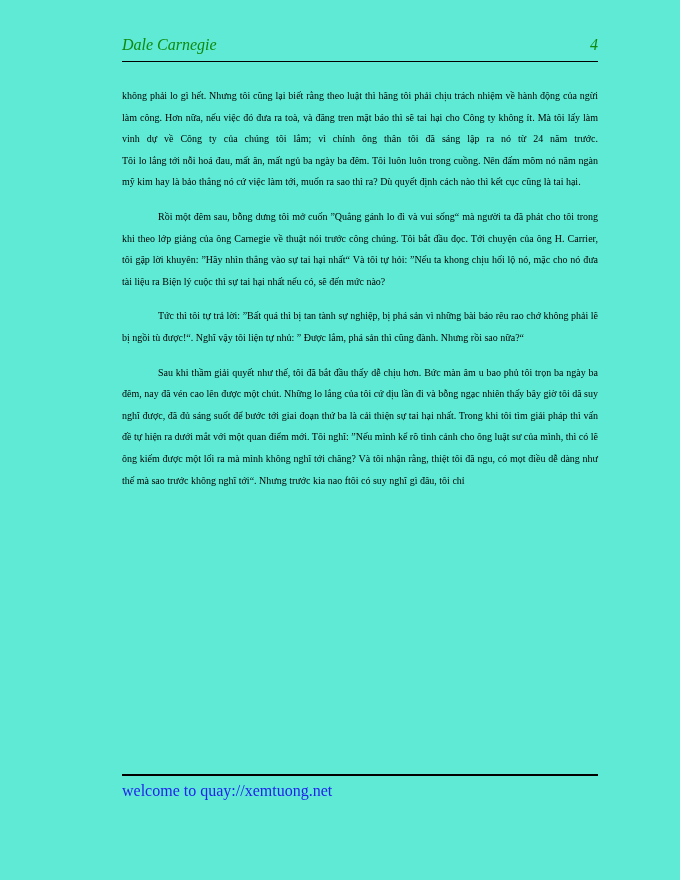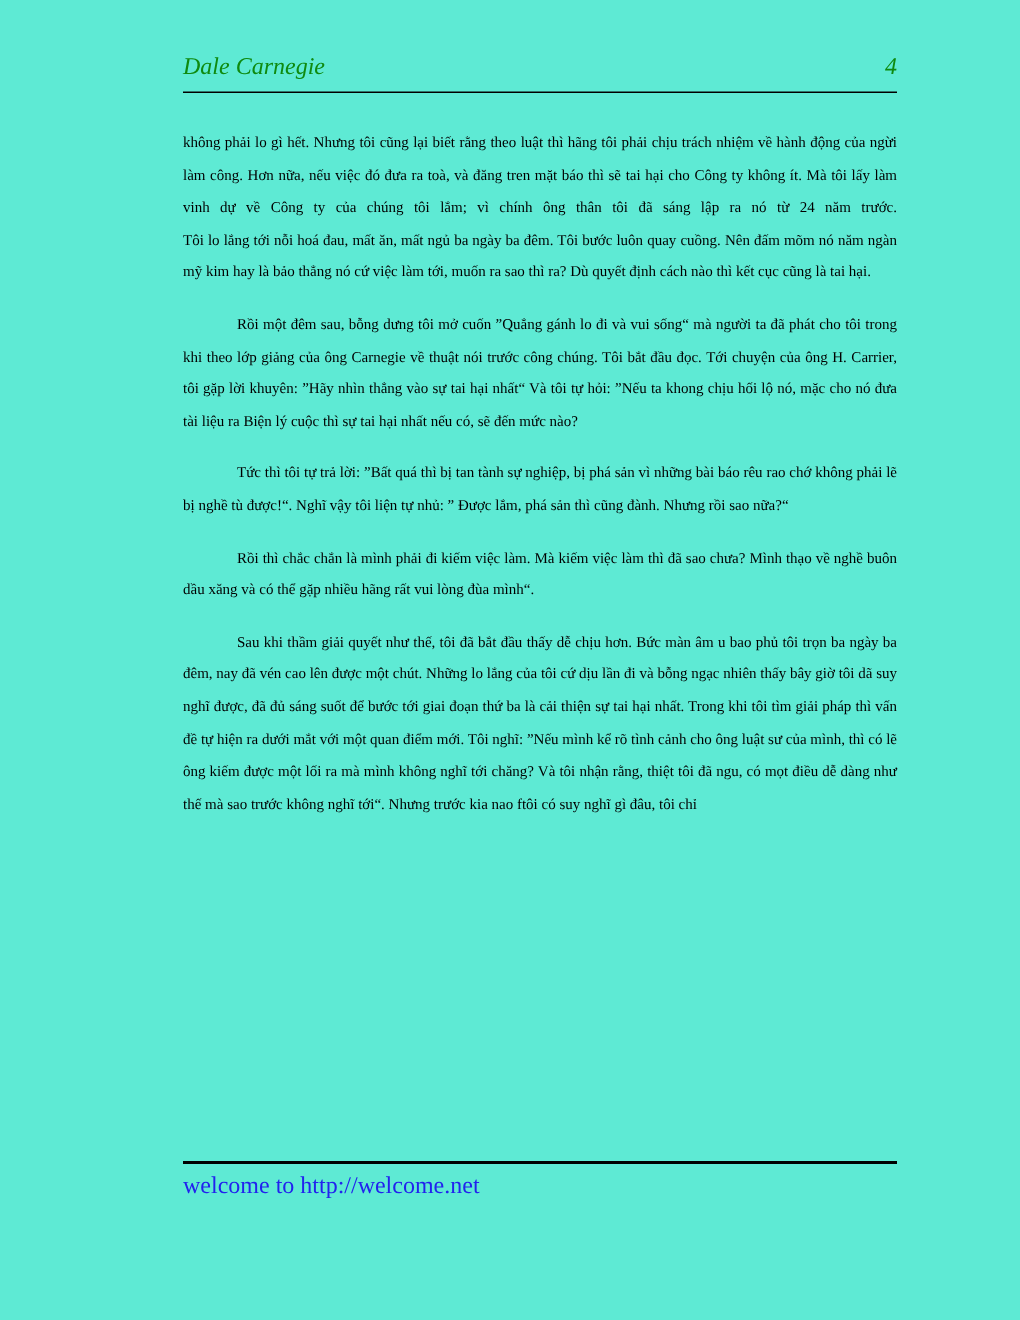"Tôi lo lắng tới nỗi" p.para { text: bước luôn quay -> luôn luôn trong }
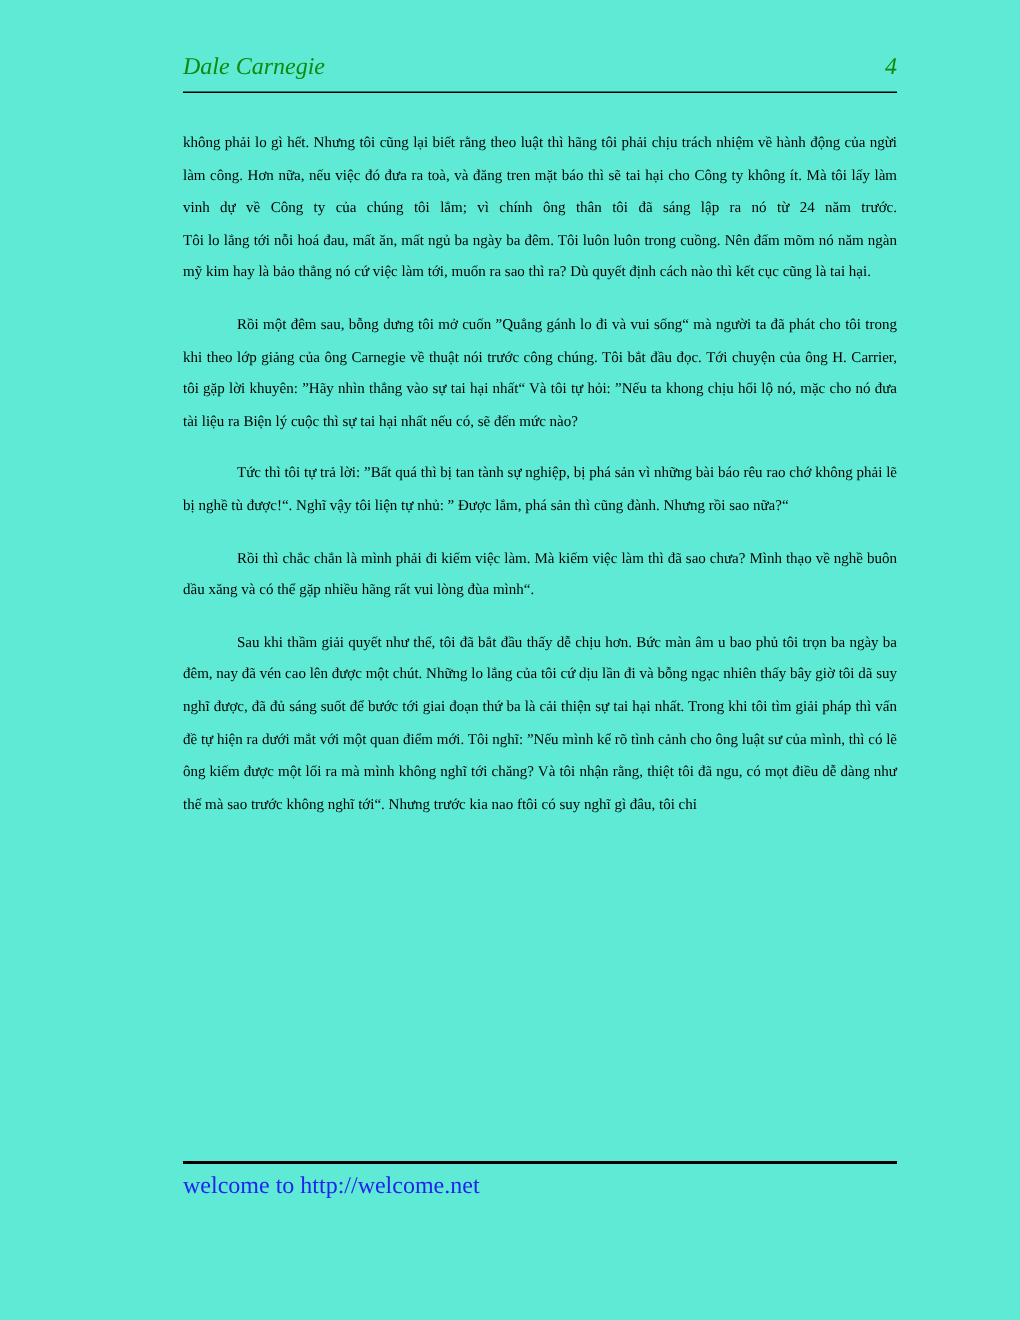"Tức thì tôi tự trả" p.para { text: nghề -> ngồi }
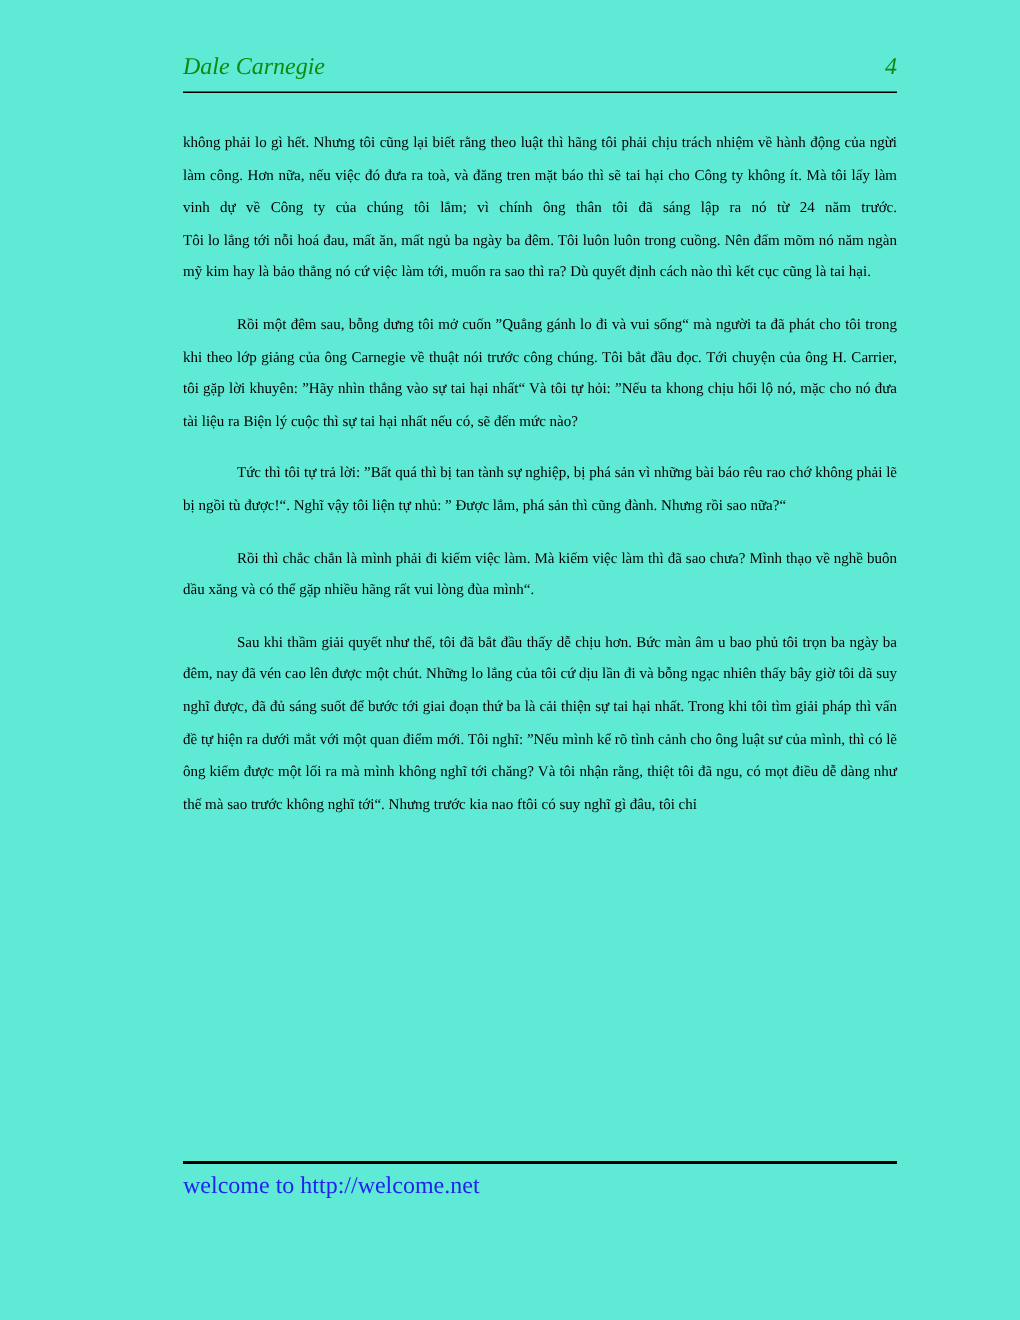"Rồi thì chắc chắn là" p.para { html: <p>Rồi thì chắc chắn là mình phải đi kiếm việc làm. Mà kiếm việc làm thì đã sao chưa? Mình thạo về nghề buôn dầu xăng và có thể gặp nhiều hãng rất vui lòng đùa mình“.</p> -> none }
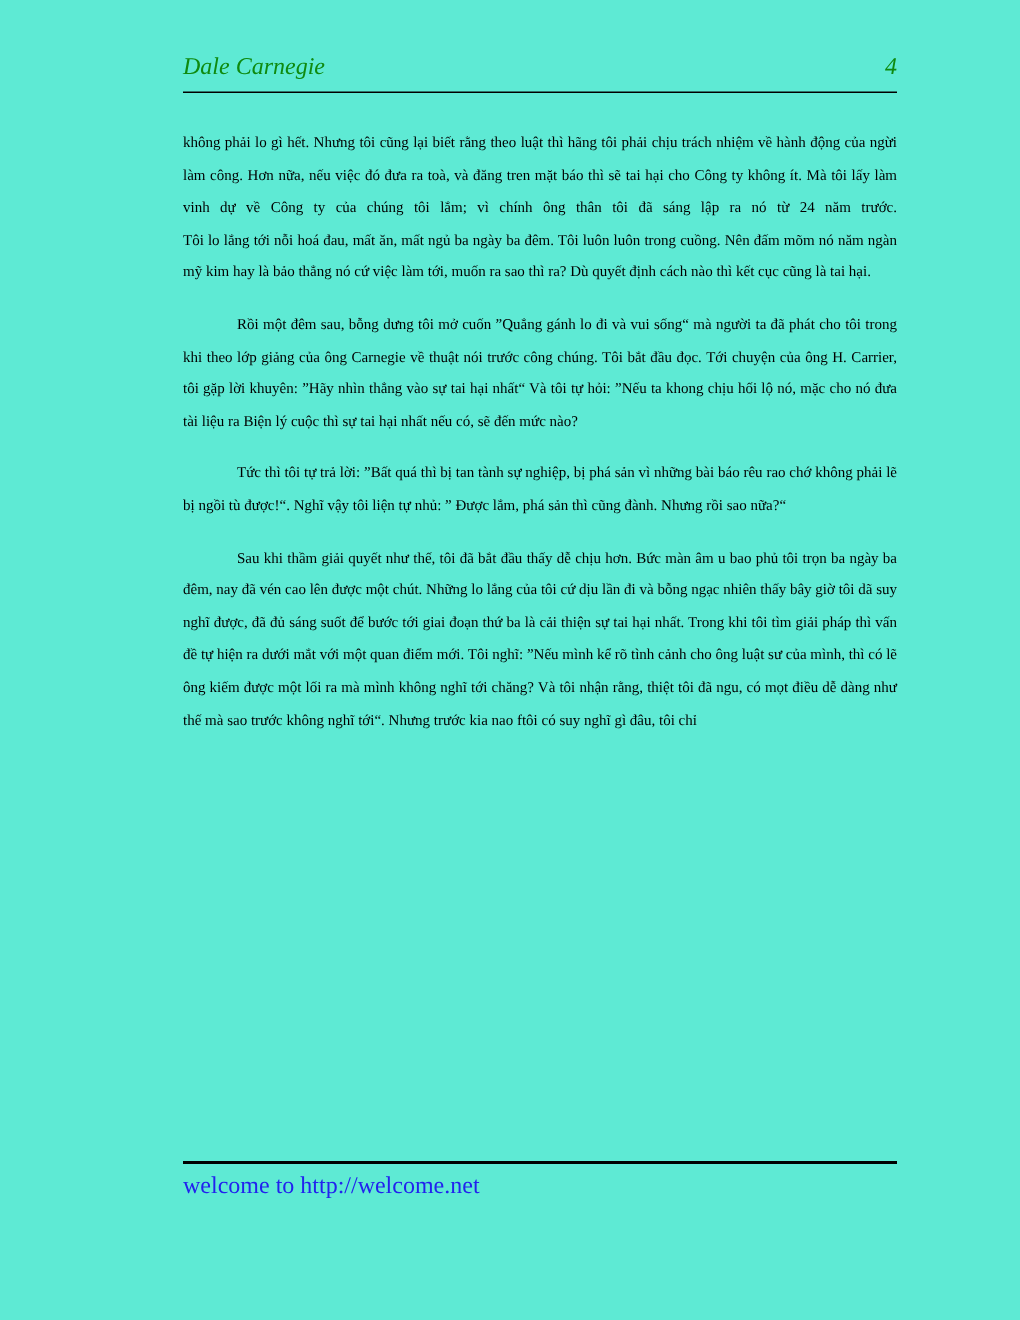"welcome to http://welcome.net" span.footer-link { text: http://welcome.net -> quay://xemtuong.net }
